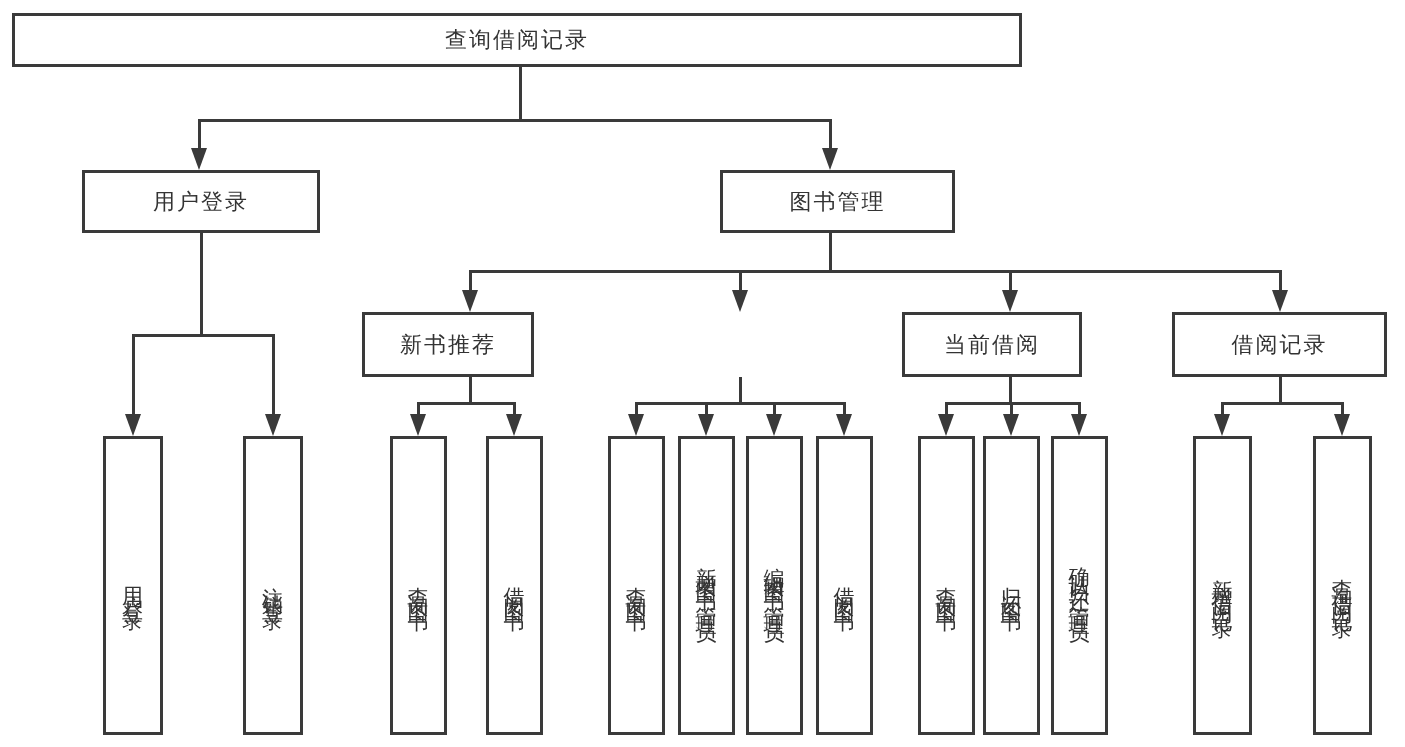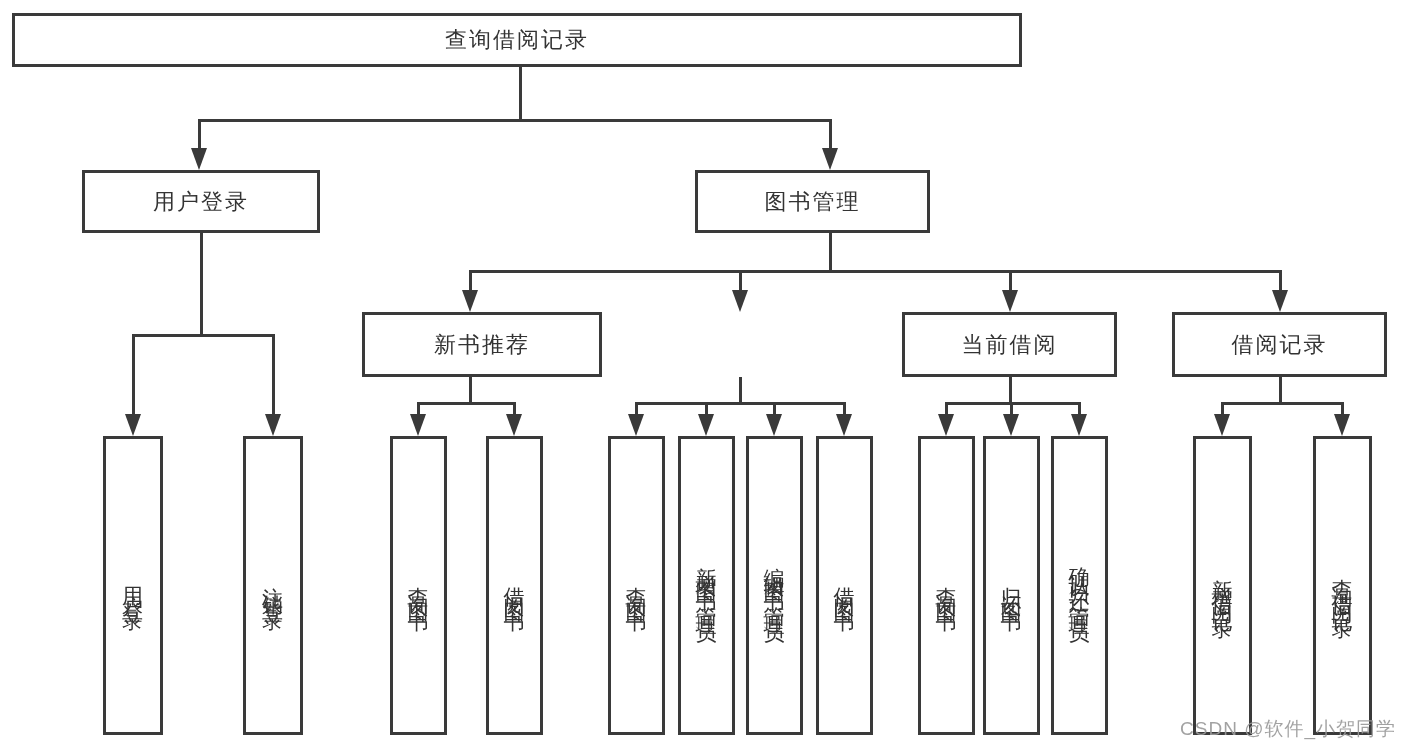"图书管理" div.hbox { left: 695px -> 720px }
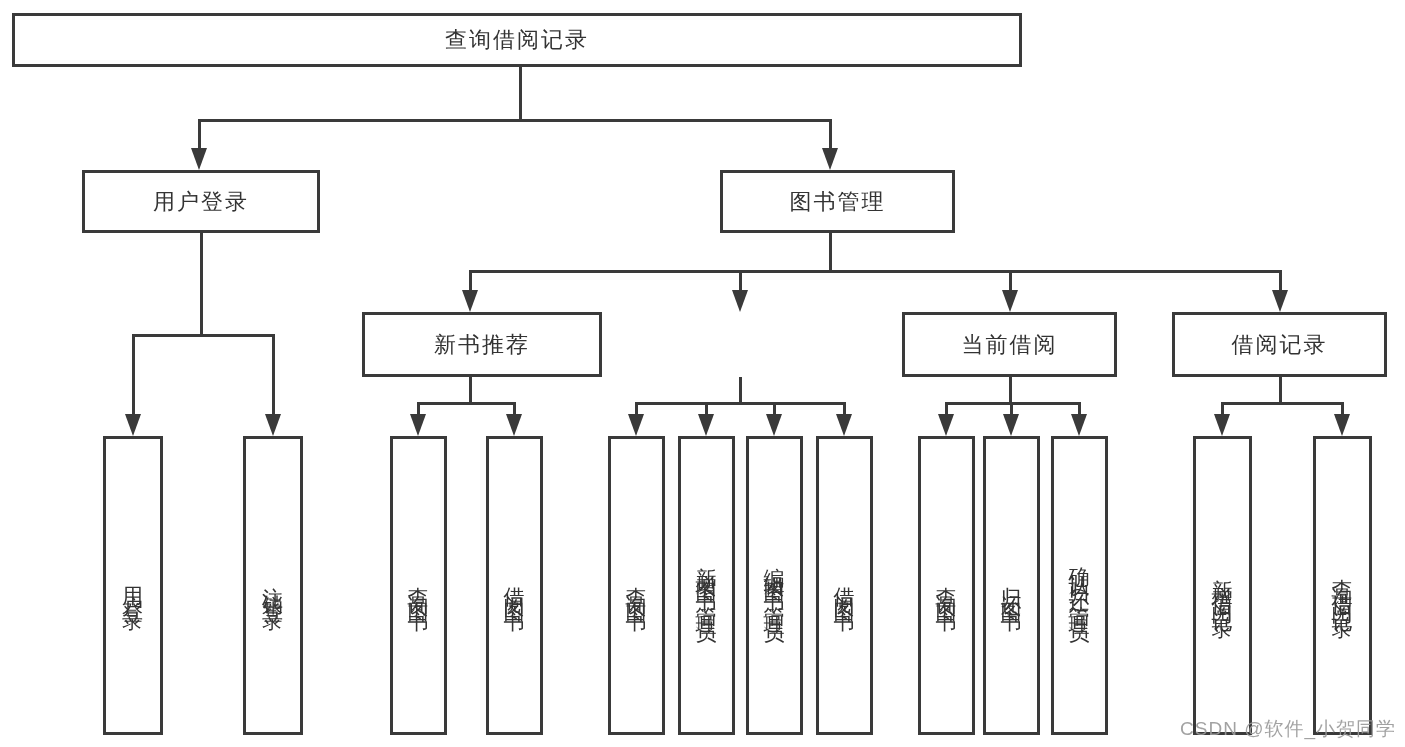"新书推荐" div.hbox { width: 240px -> 172px }
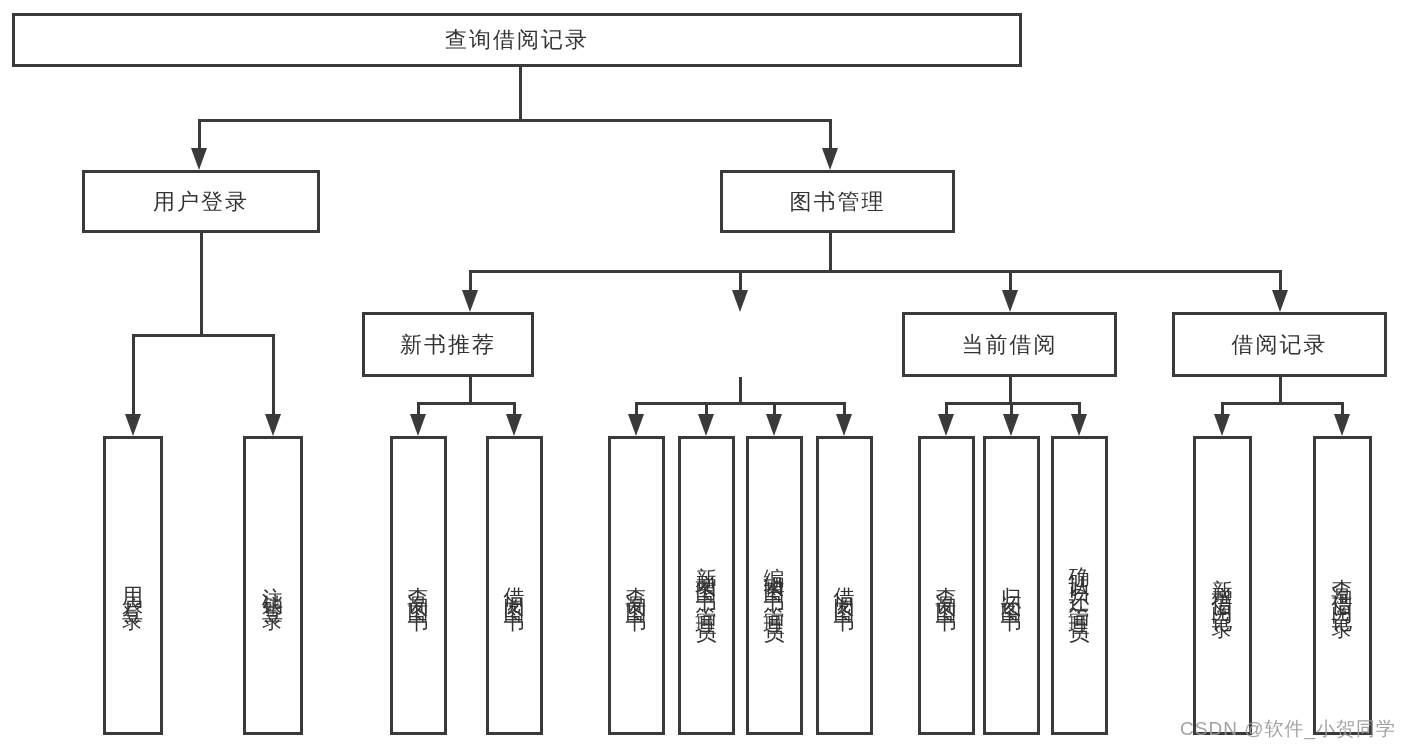"当前借阅" div.hbox { width: 215px -> 180px }
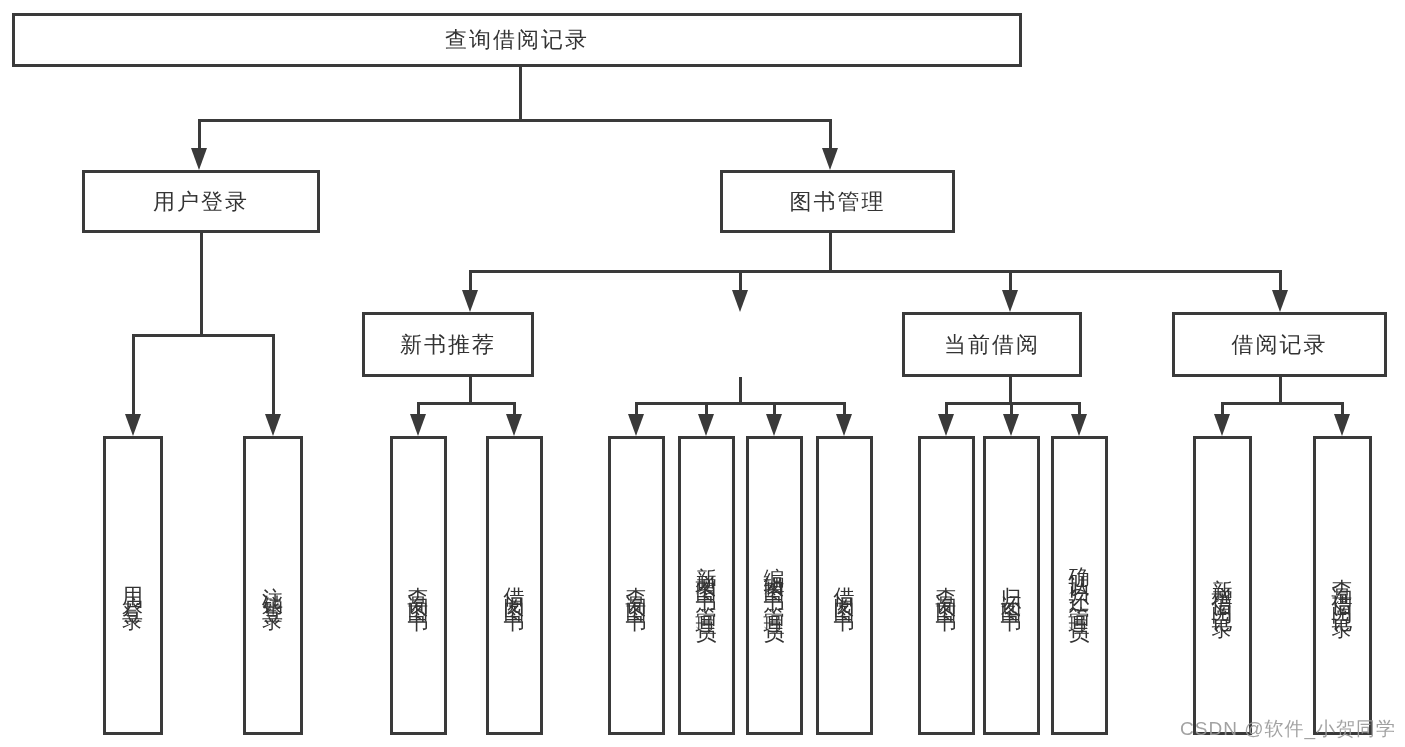"CSDN @软件_小贺同学" div { html: <div>CSDN @软件_小贺同学</div> -> none }
